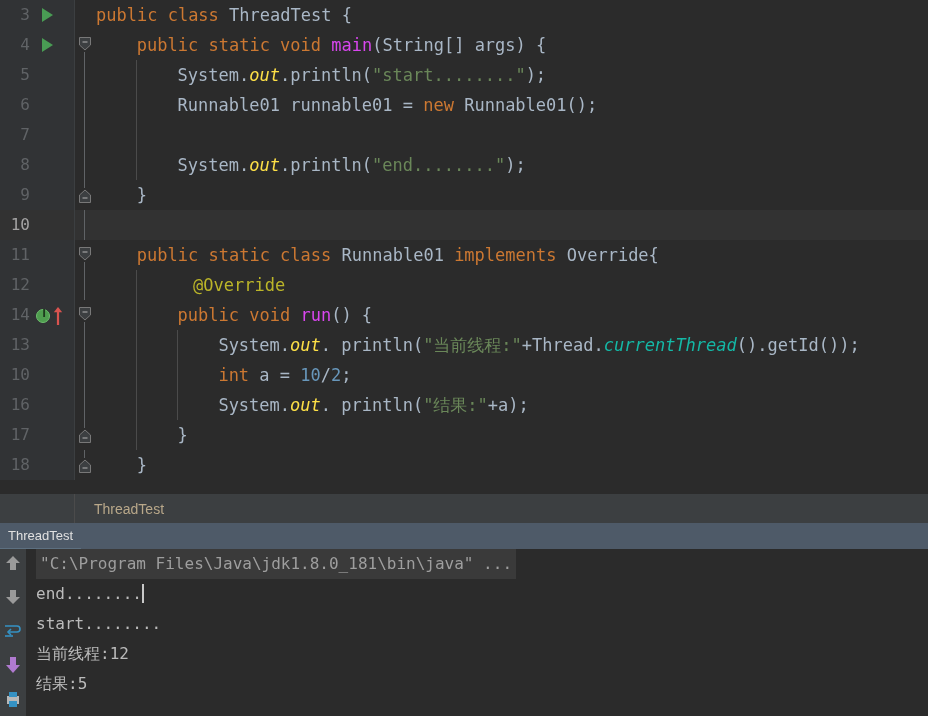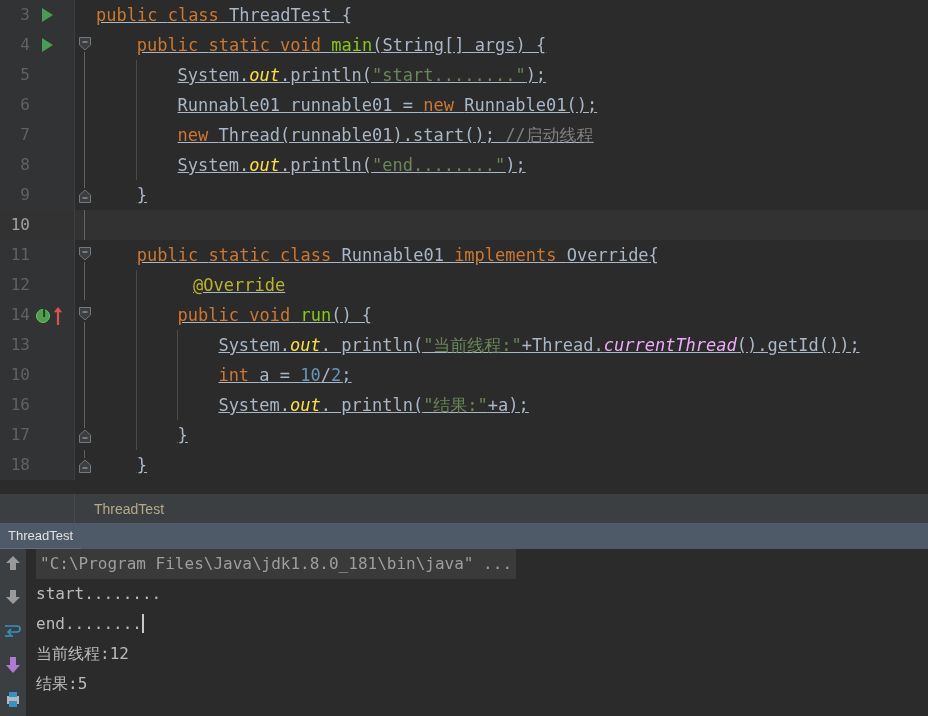"public class ThreadTest {" .code { text-decoration: underline -> none }
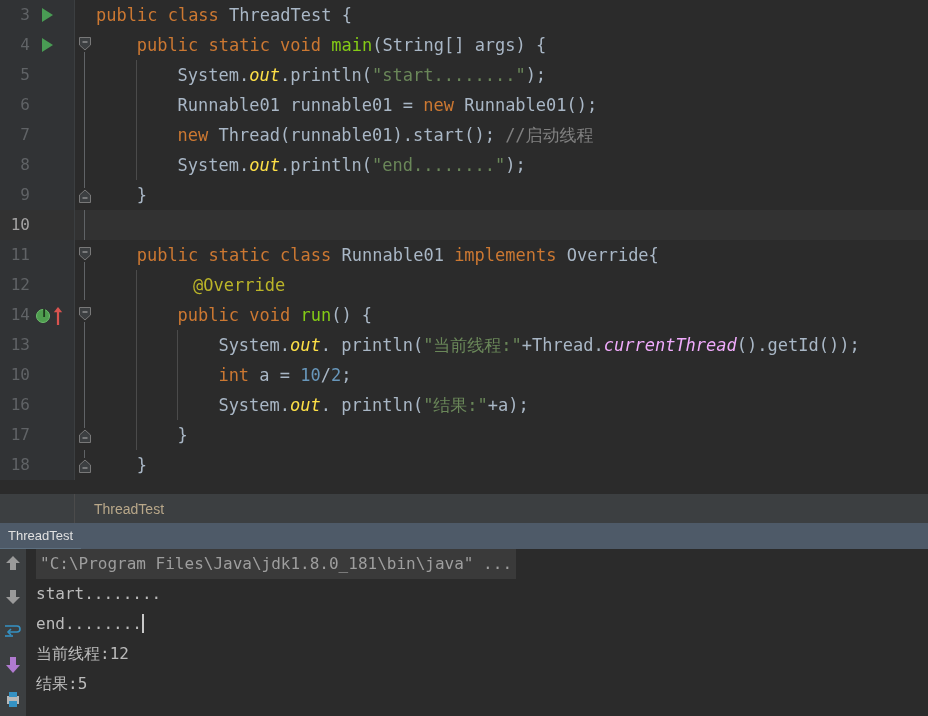"main" .mth { color: #84cc16 -> #d946ef }
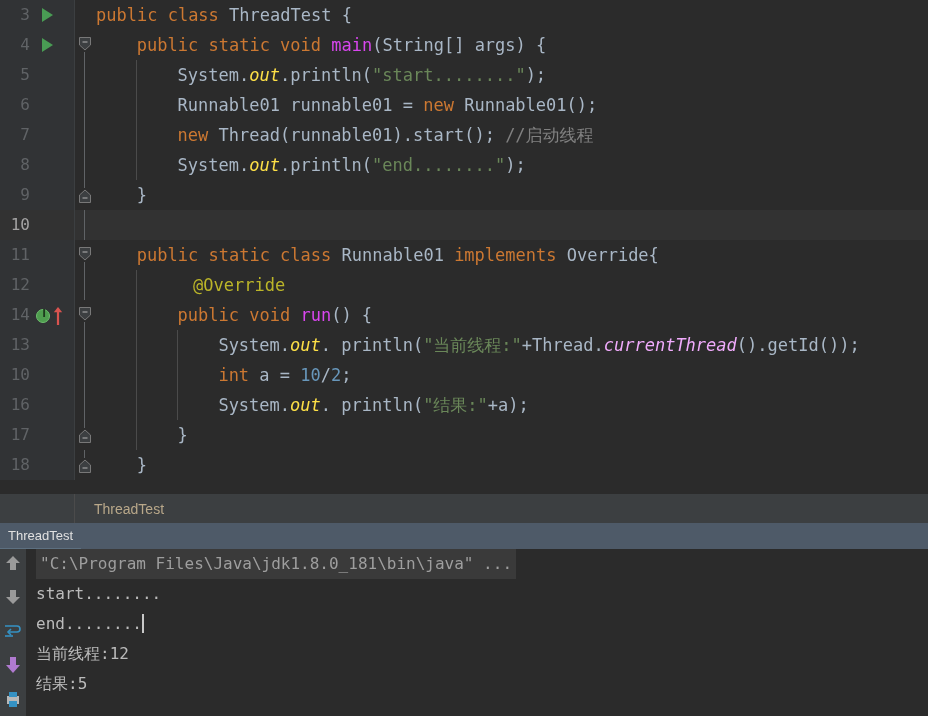"new Thread(runnable01).start(); //启动线程" div.code { html: <div><span>new </span><span>Thread(runnable01).start(); </span><span>//启动线程</span></div> -> none }
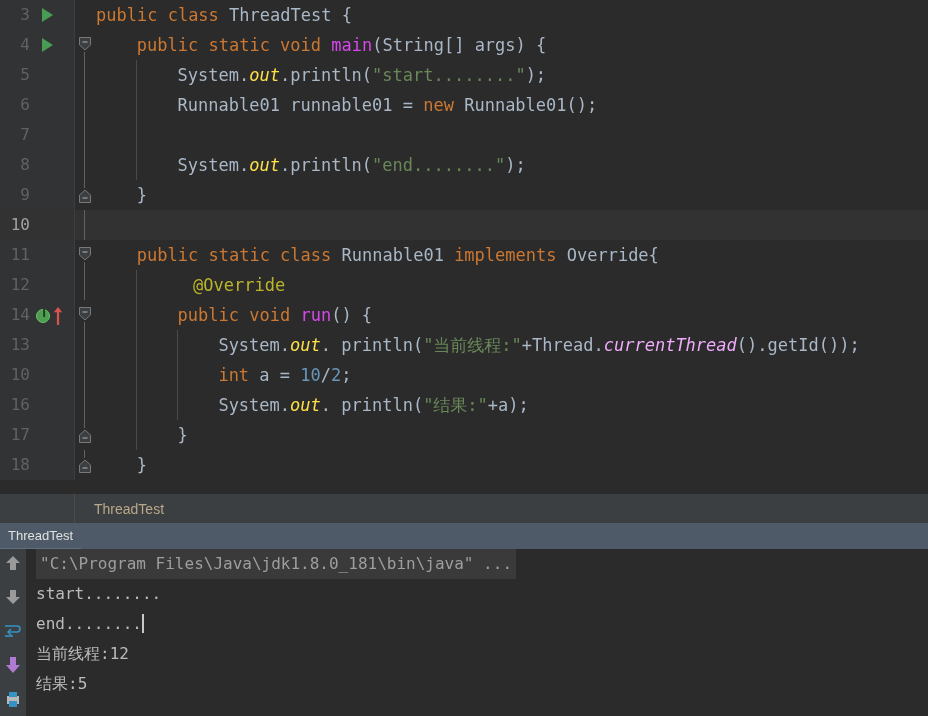"currentThread" .stm { color: #f0abfc -> #14b8a6 }
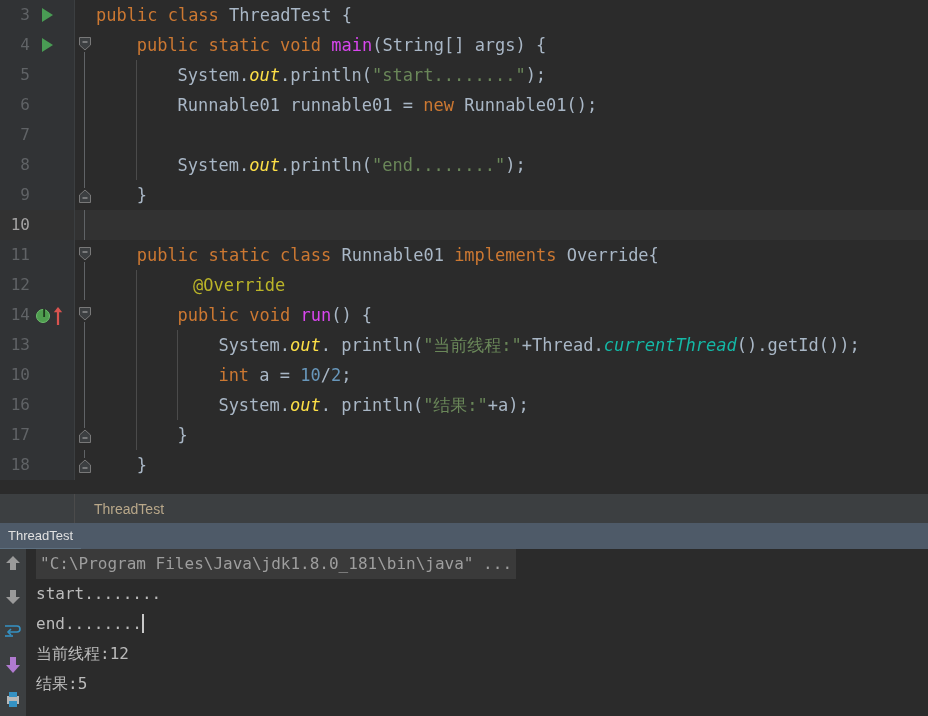"start........" div.cline { order: before "end........" -> after "end........" }
